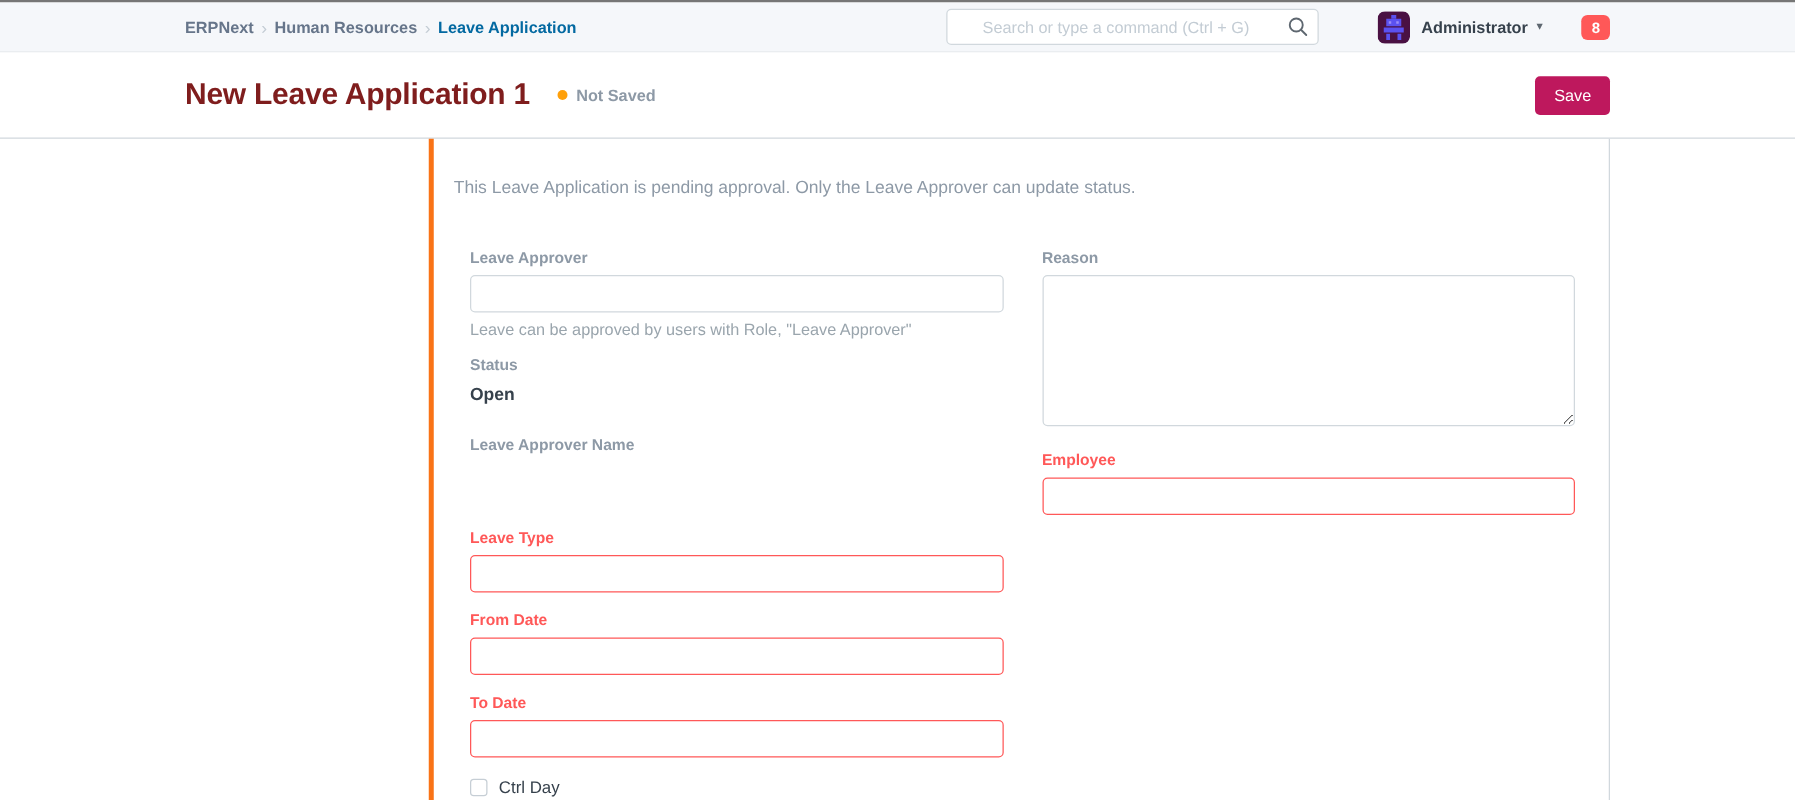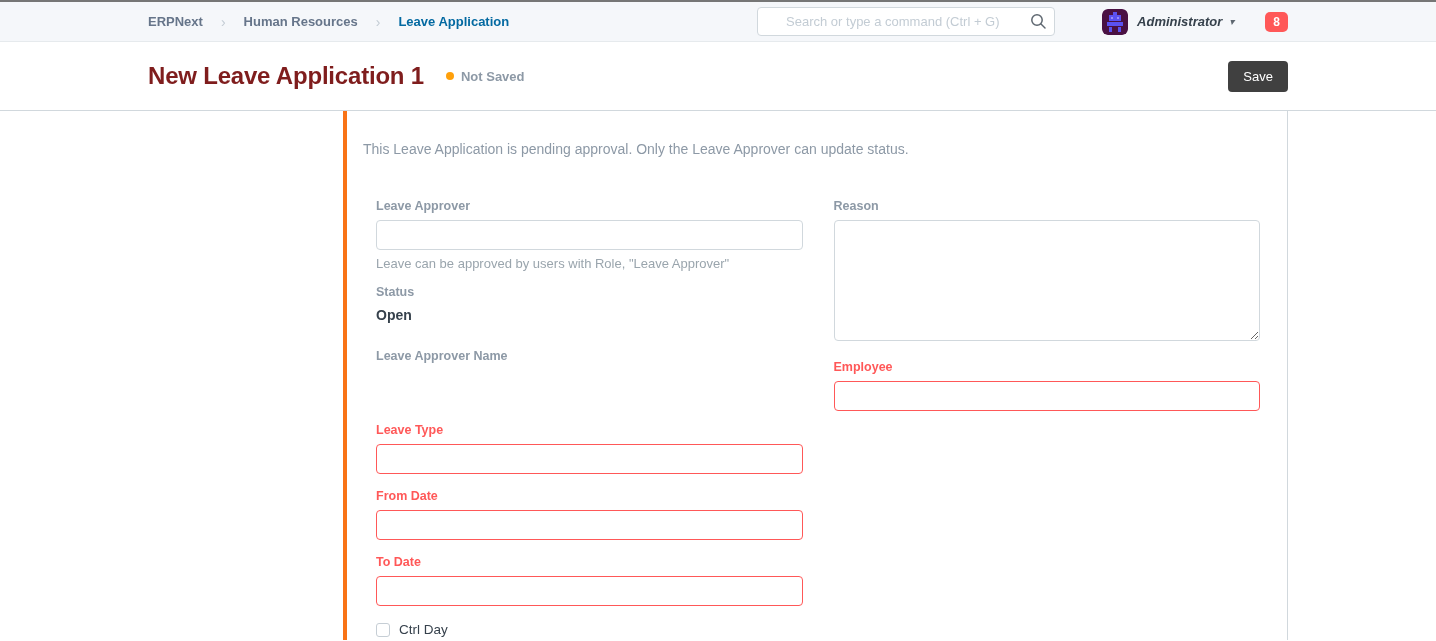"ERPNext" .breadcrumb { gap: 18px -> 6px }
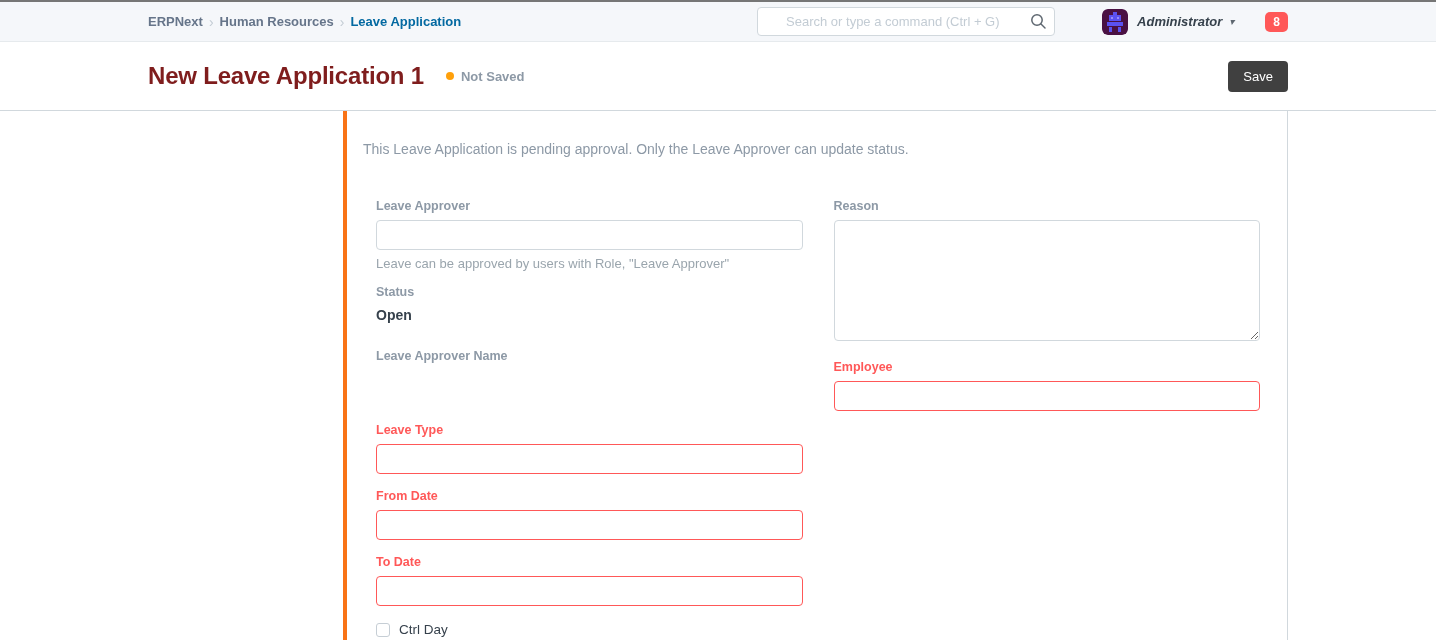"Administrator" .user-menu { font-style: italic -> none }
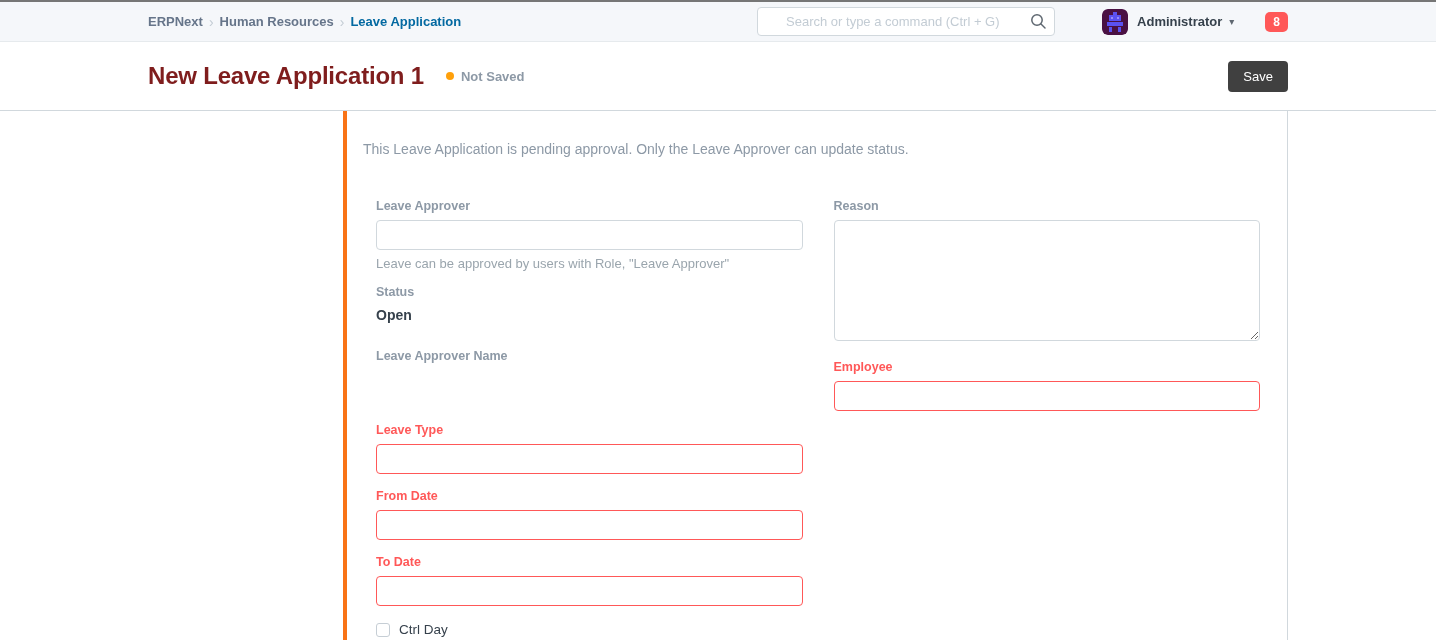"Save" .save-btn { background: #404040 -> #be185d }
